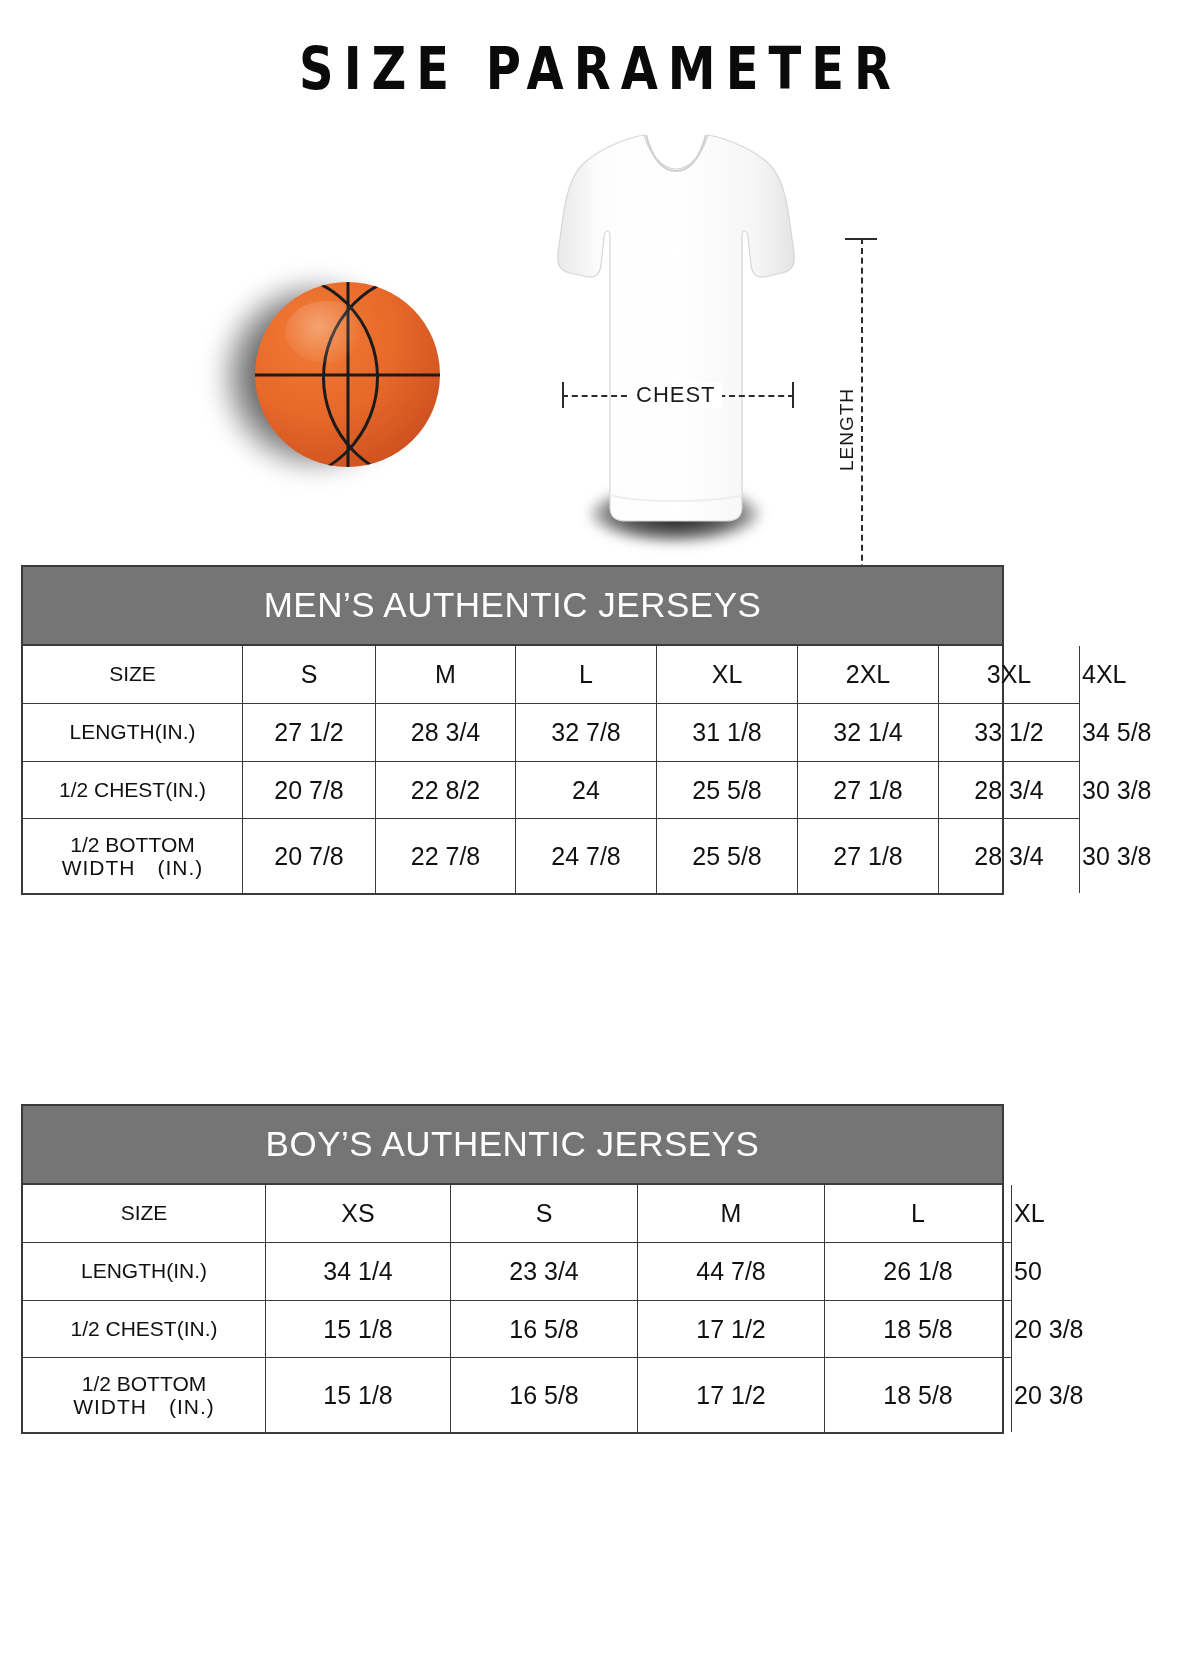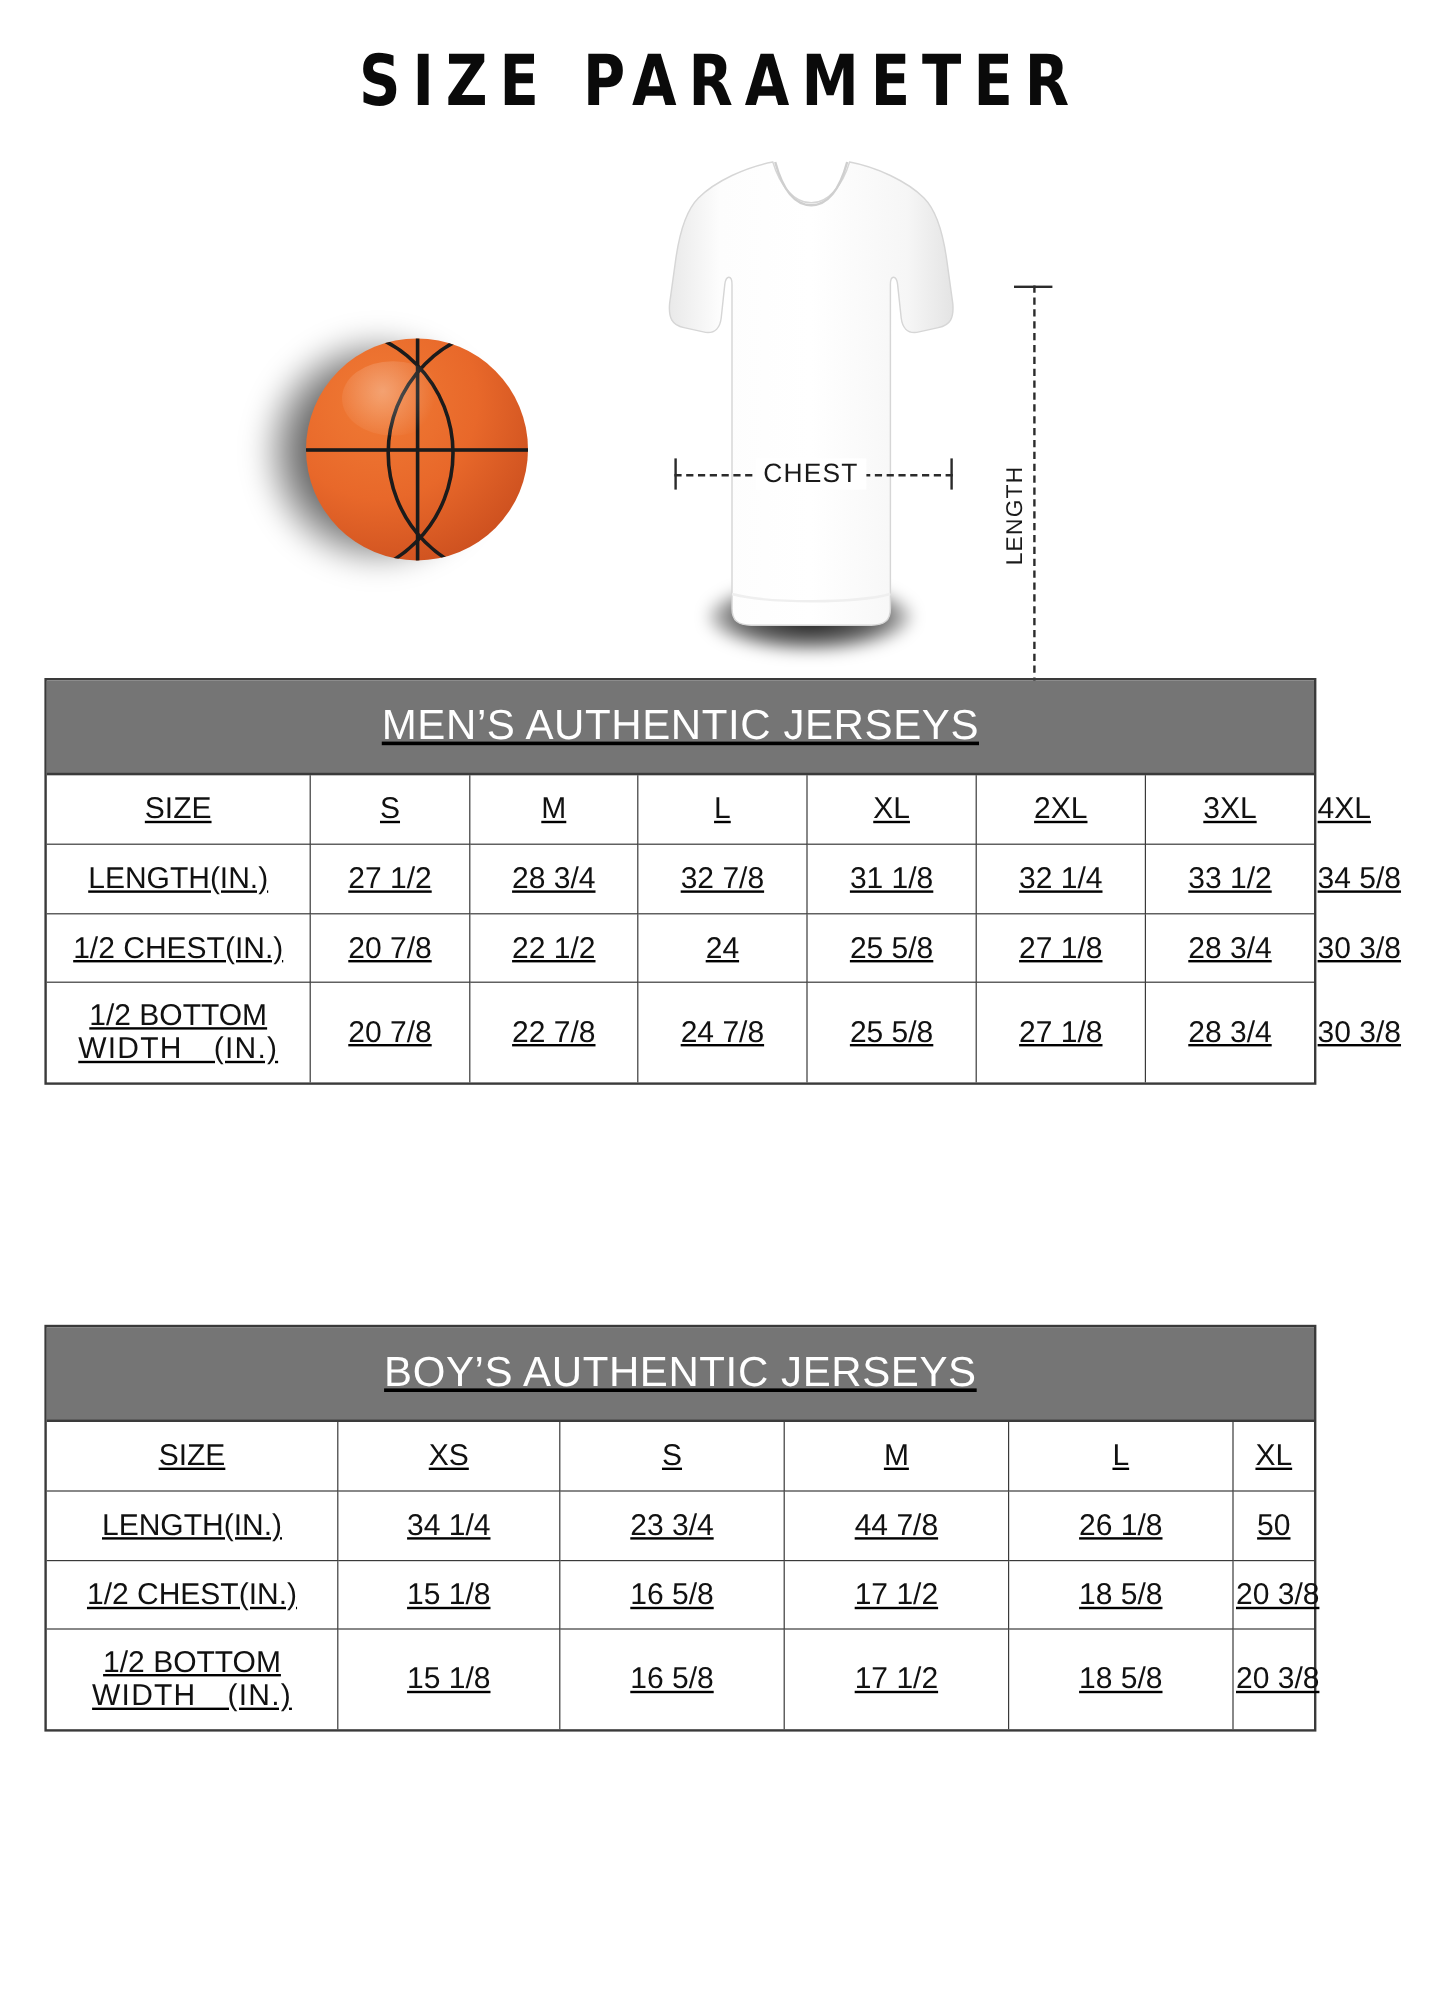"MEN’S AUTHENTIC JERSEYS" .table-block { left: 37px -> 21px; text-decoration: underline -> none; width: 1060px -> 983px }
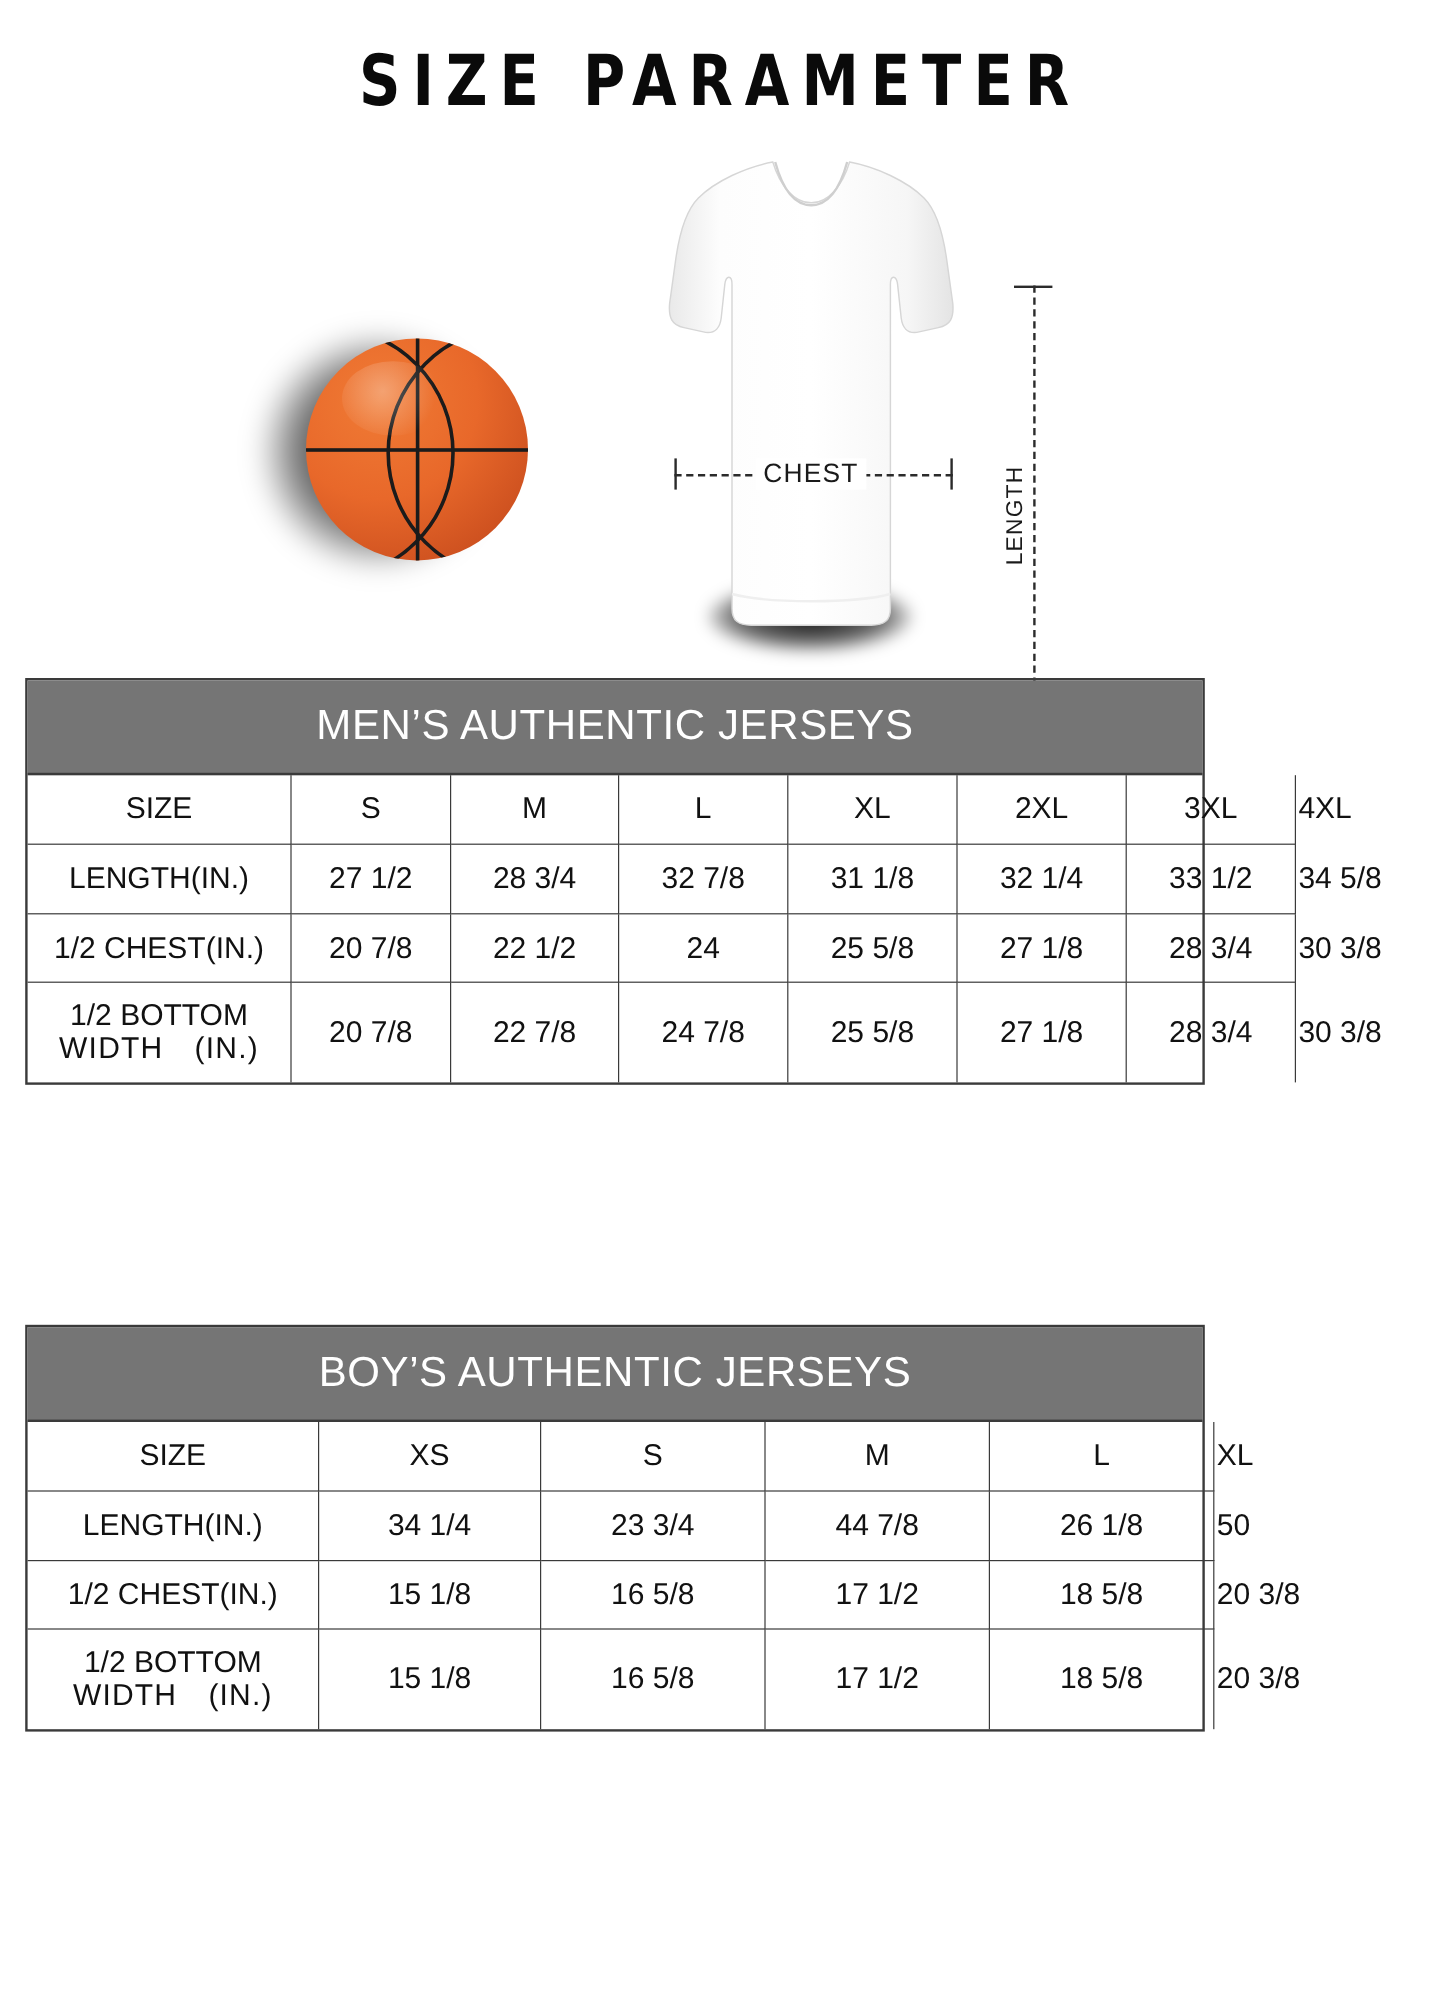"SIZE" table tr td:first-child { font-size: 25px -> 21px }
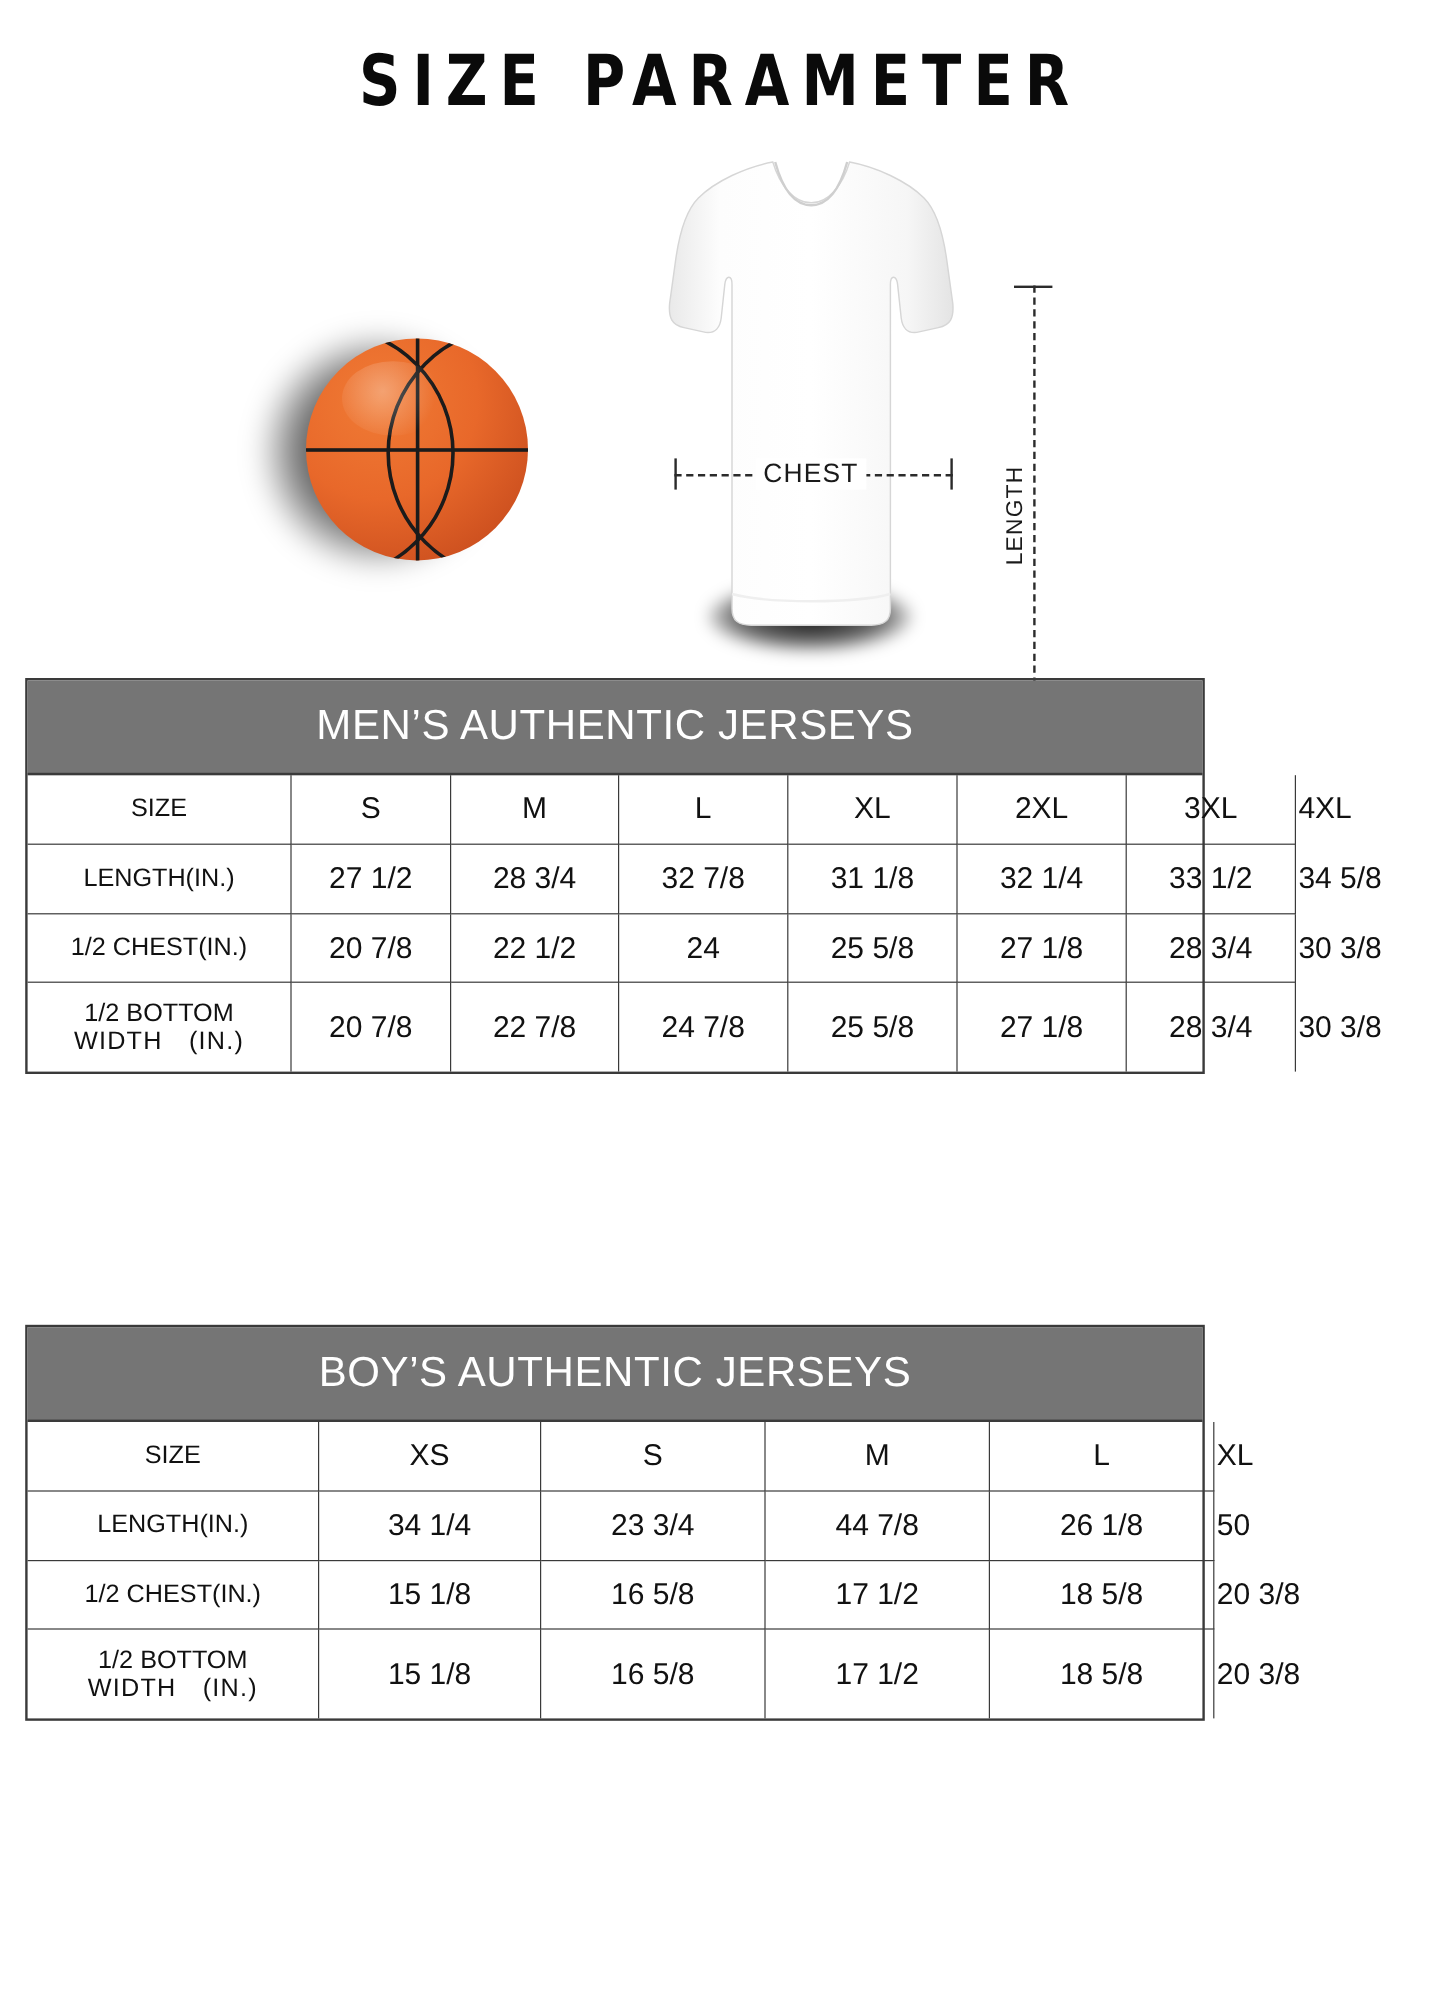"22 1/2" td { text: 1/2 -> 8/2 }
